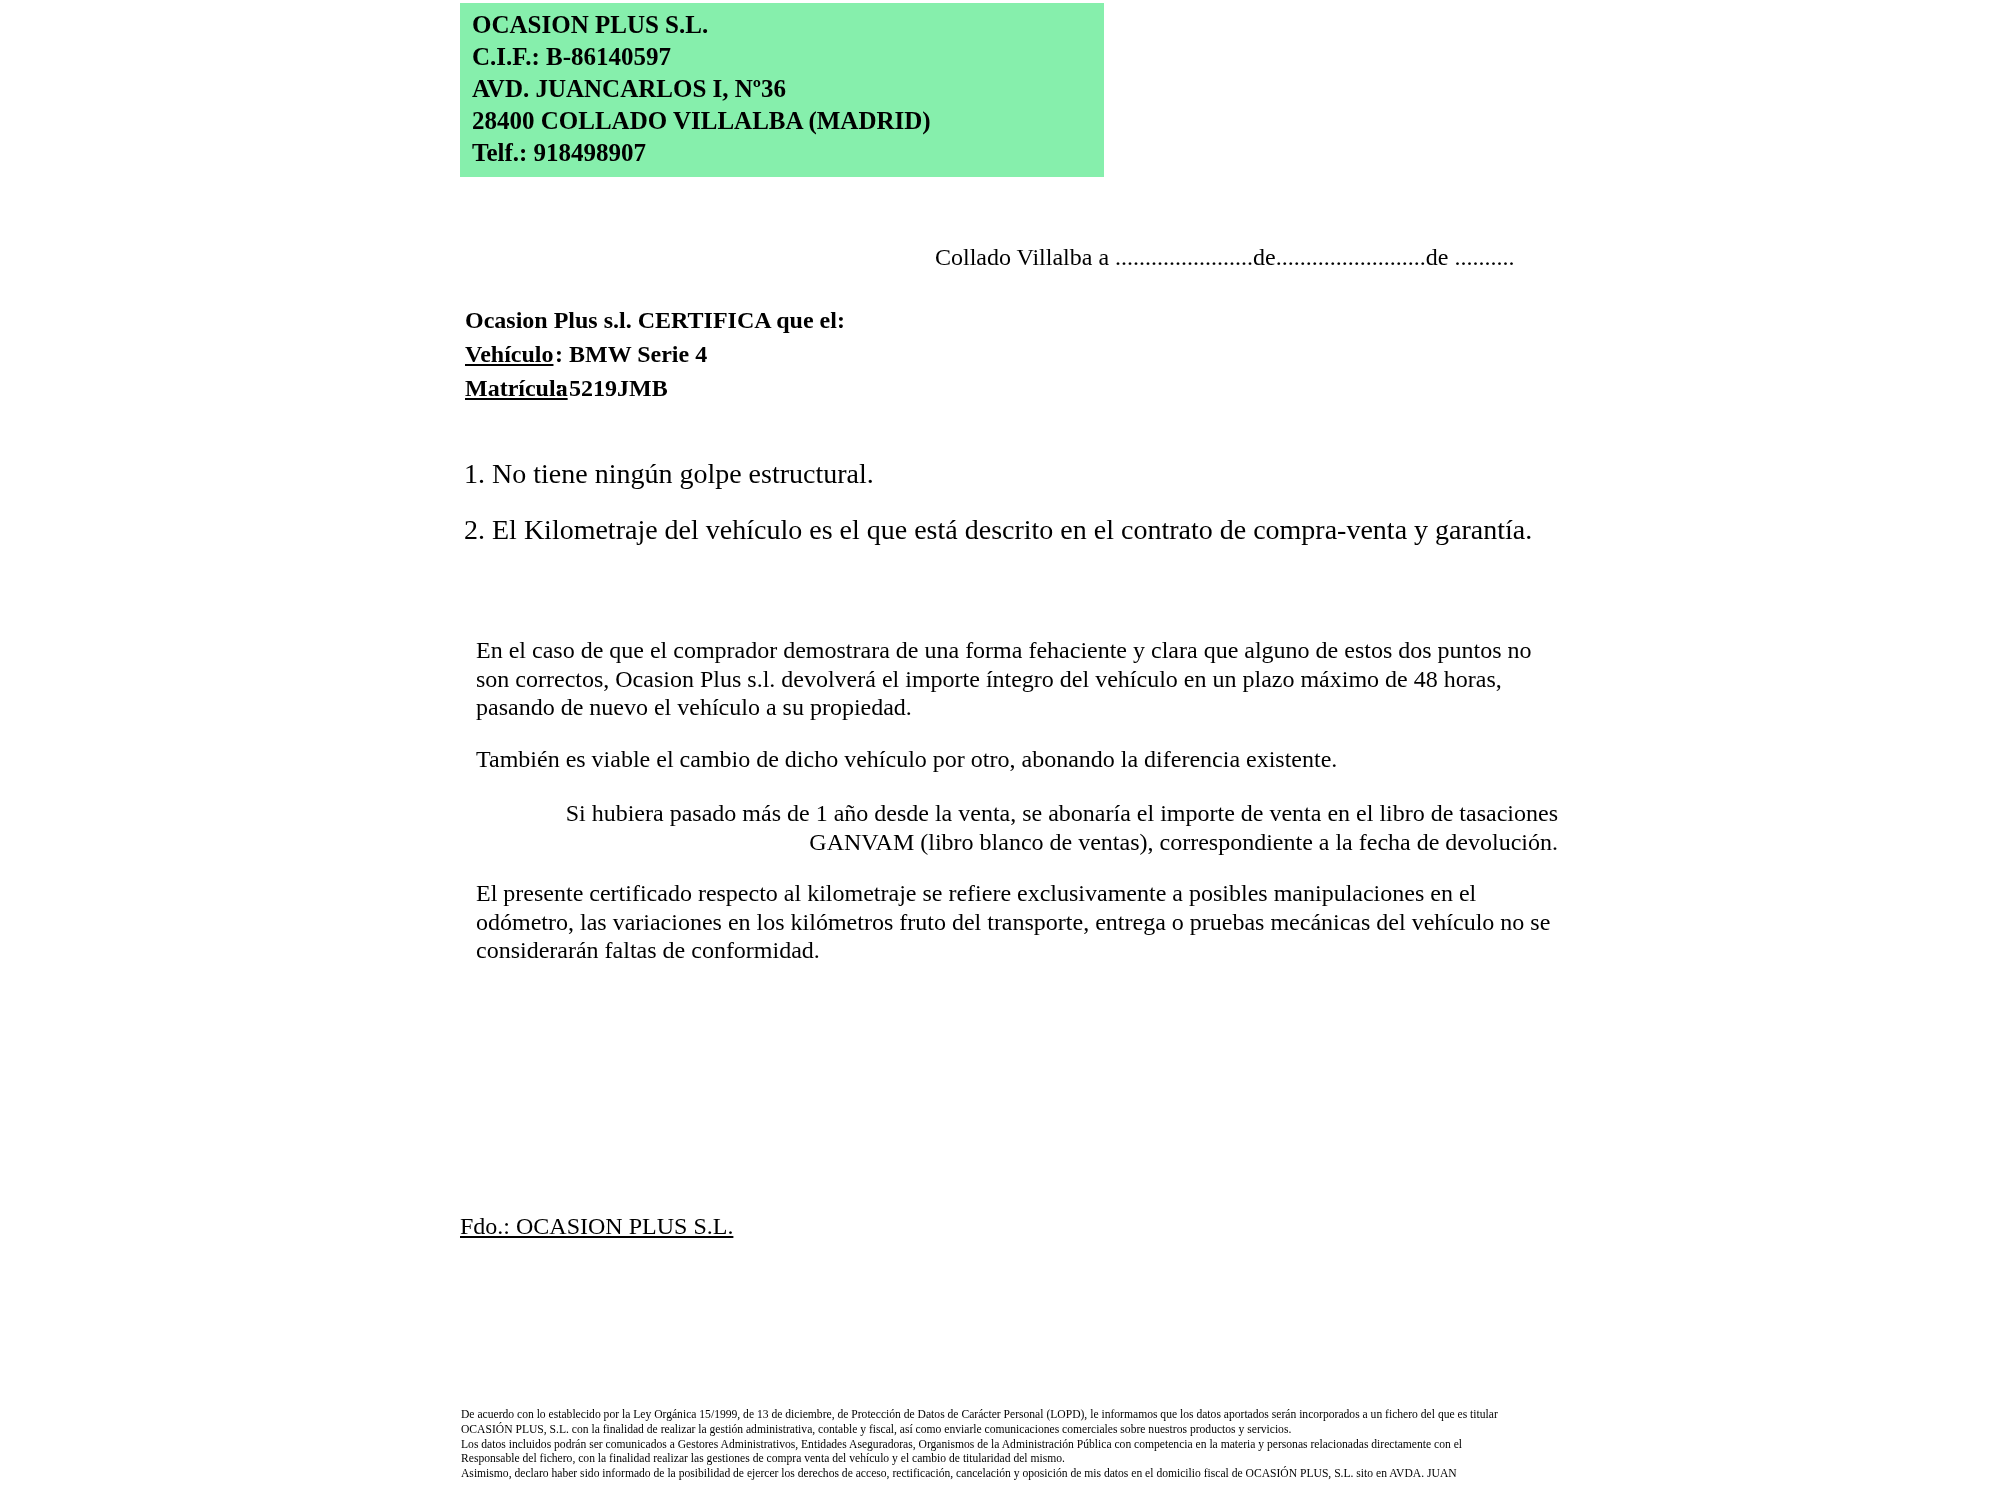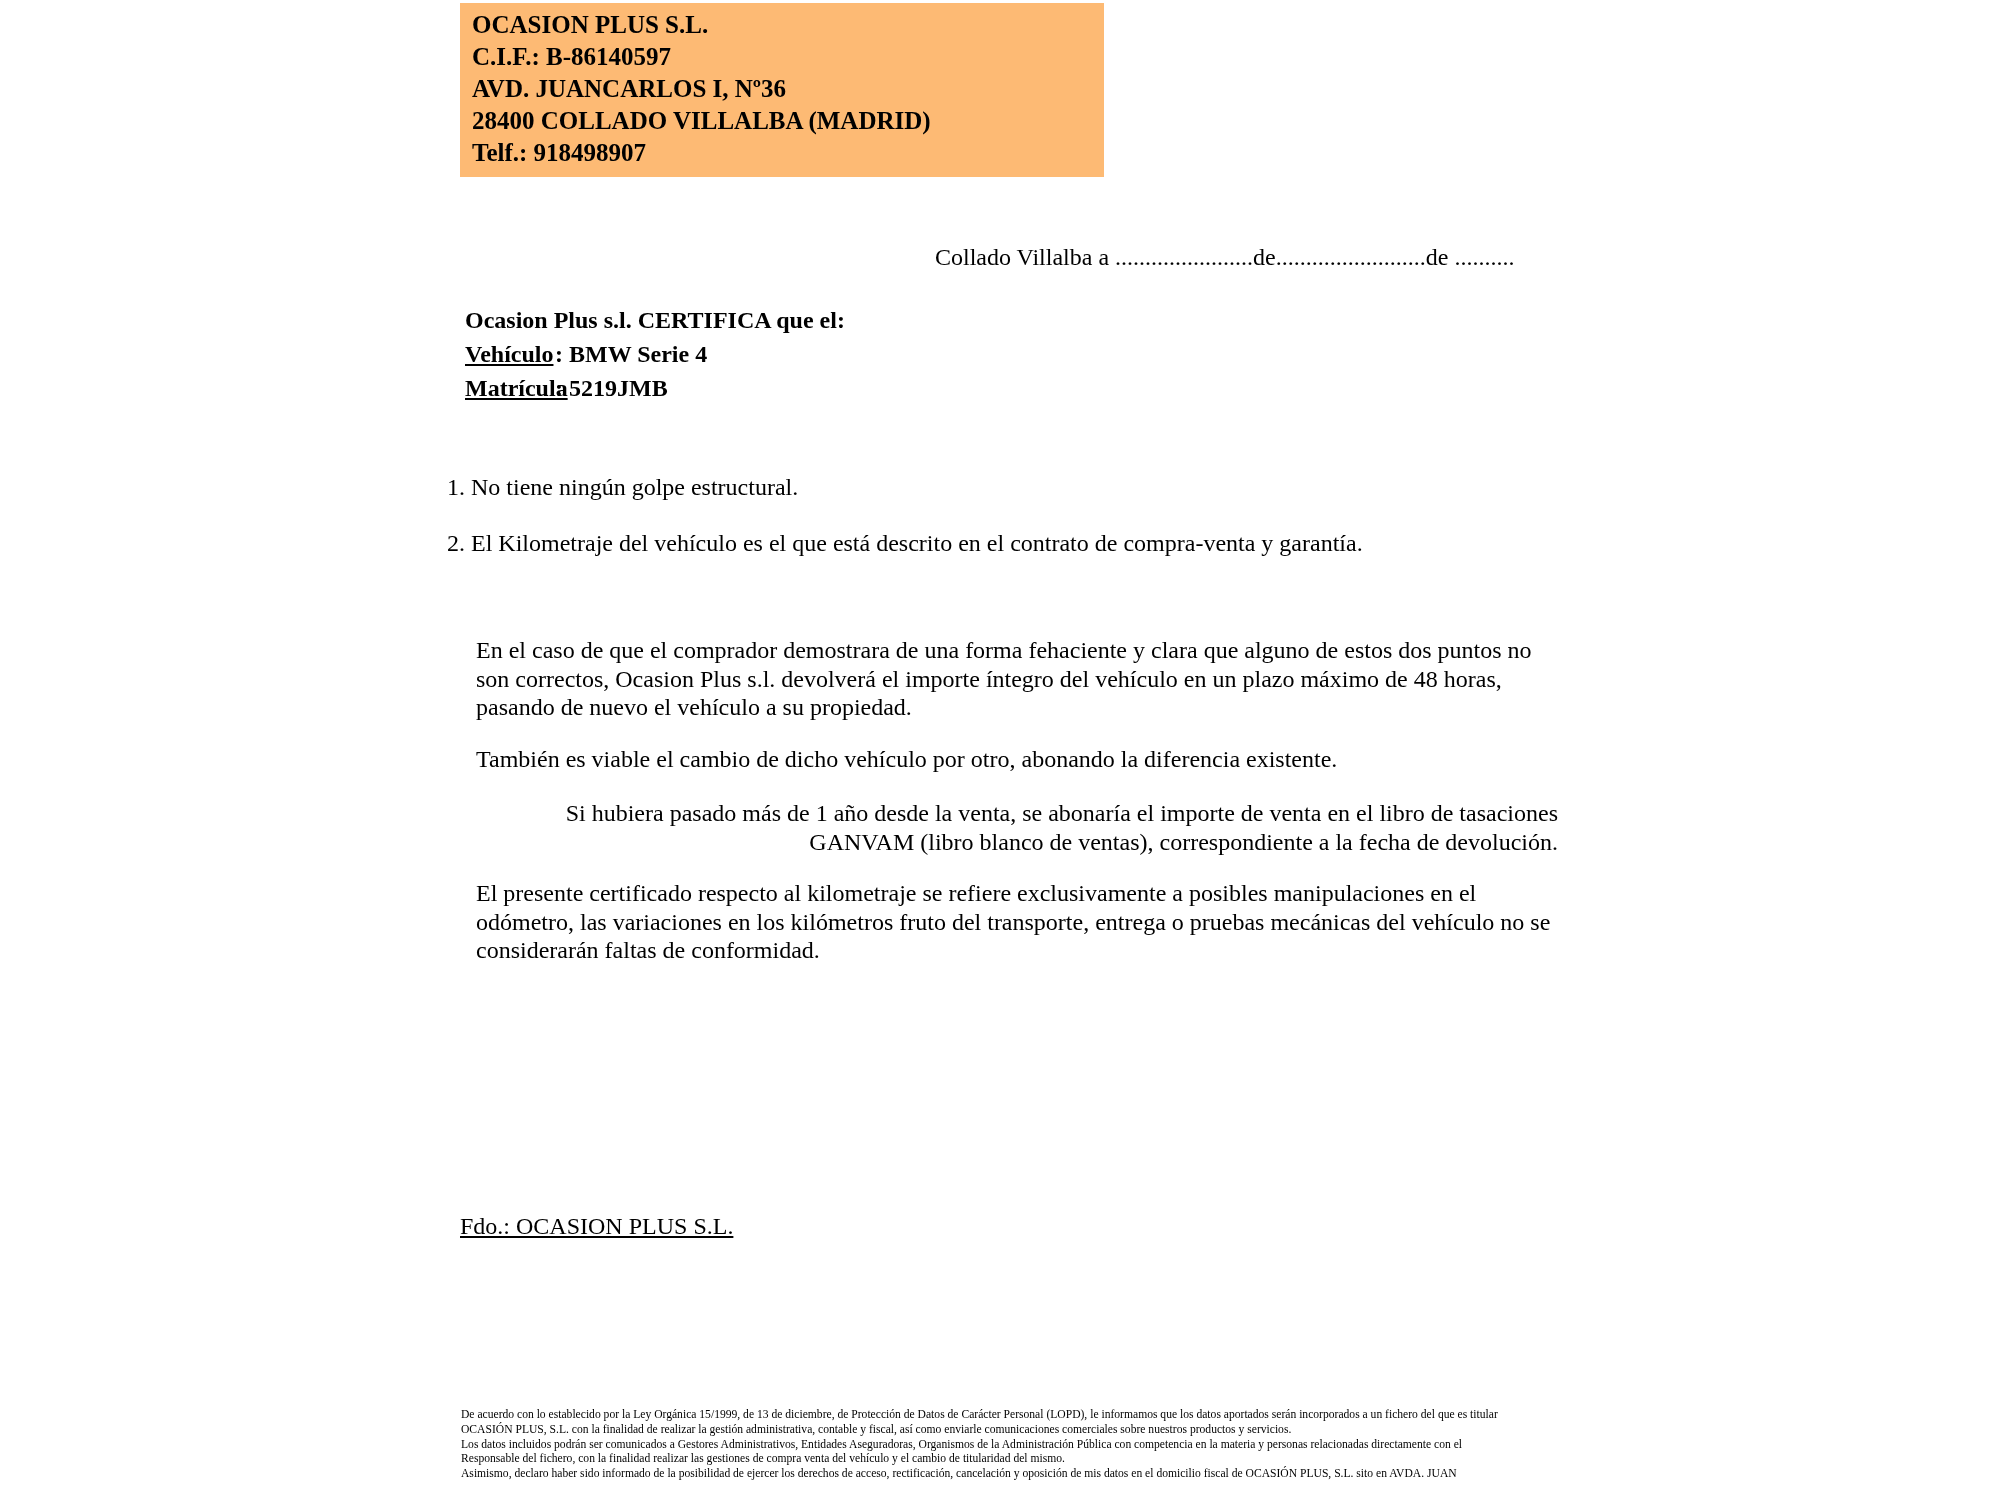"OCASION PLUS S.L." div.header-block { background: #fdba74 -> #86efac }
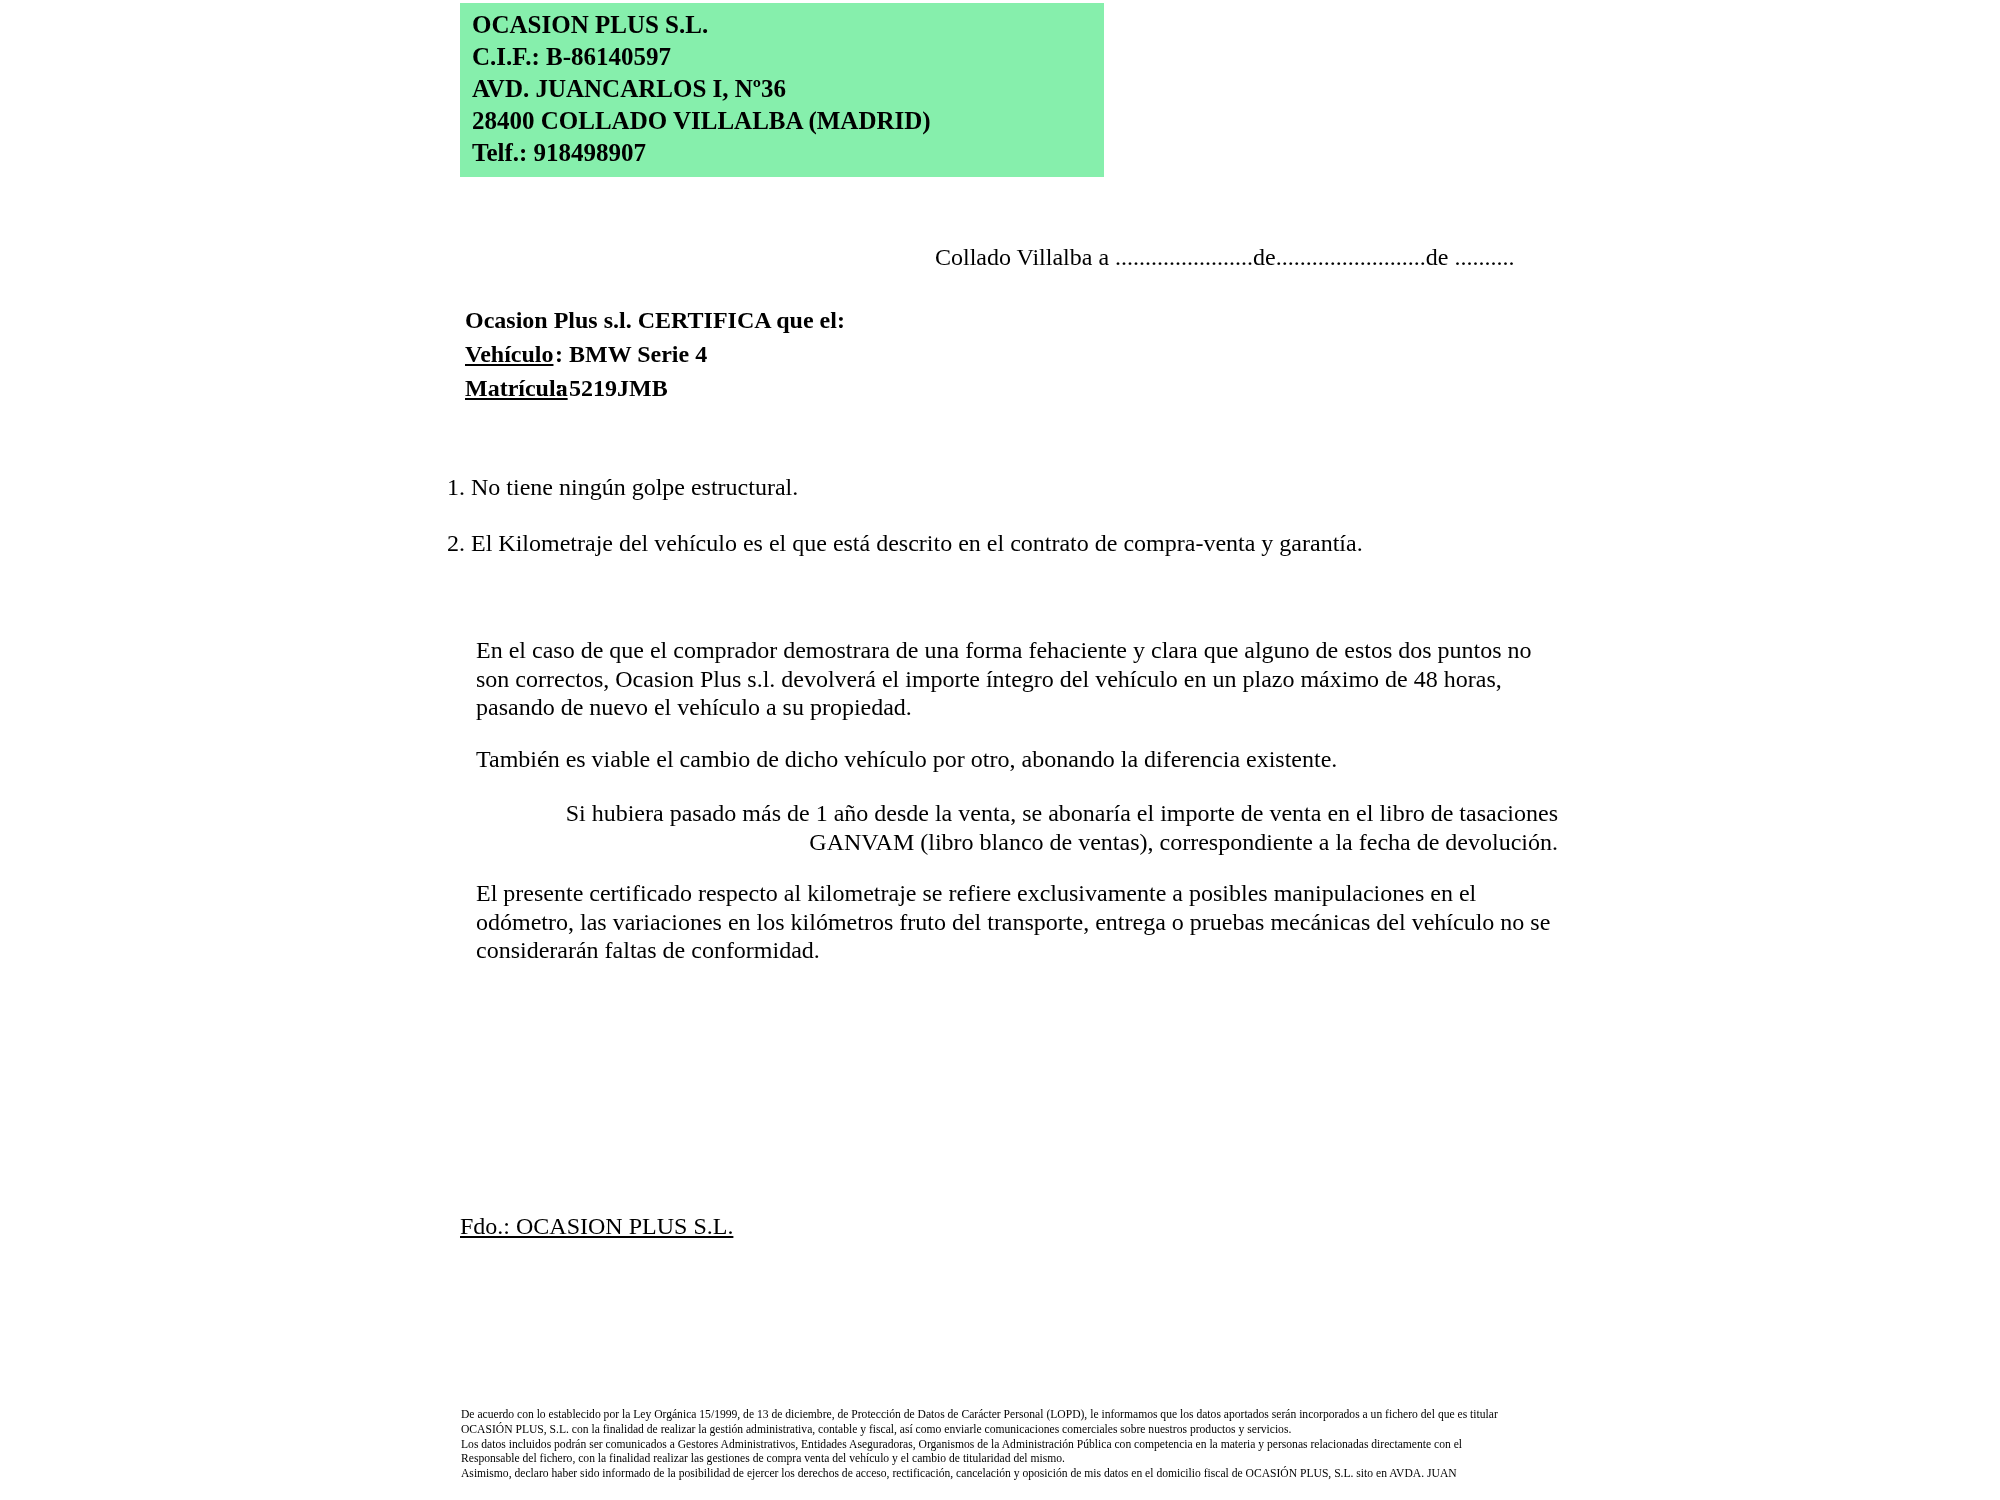"1. No tiene ningún golpe" .point { font-size: 24px -> 28px; left: 447px -> 464px; margin-top: 16px -> none }
